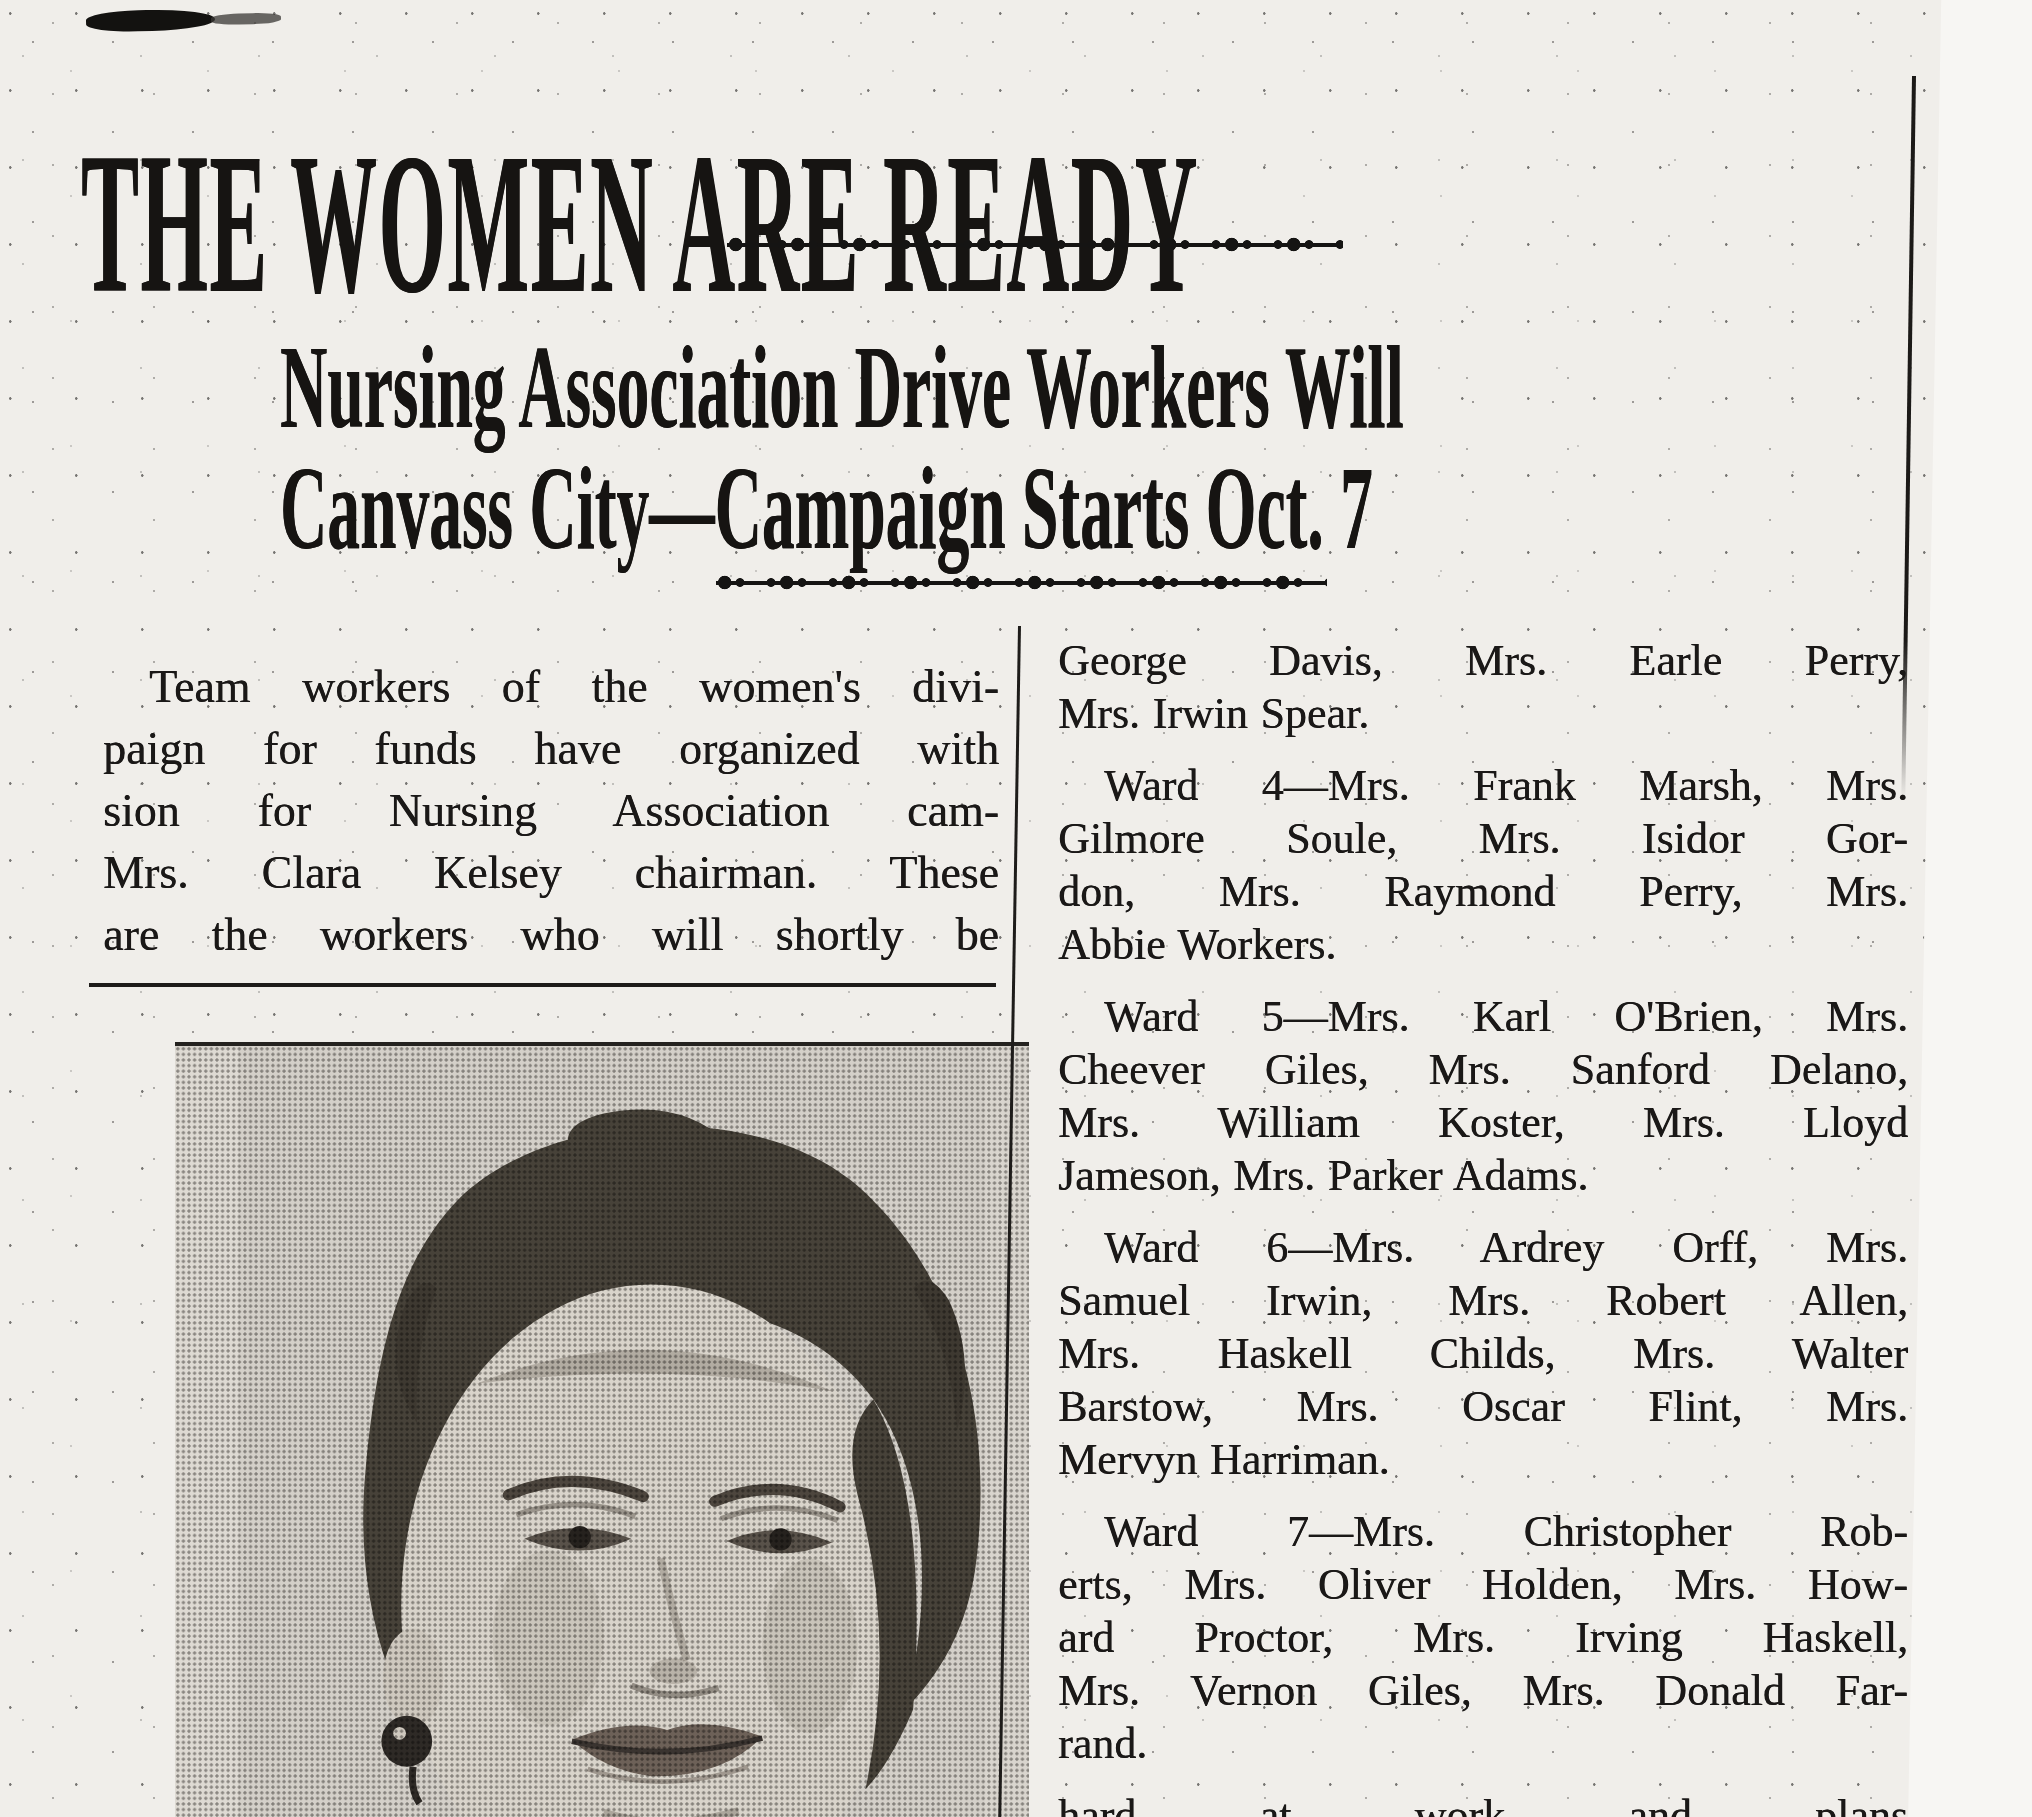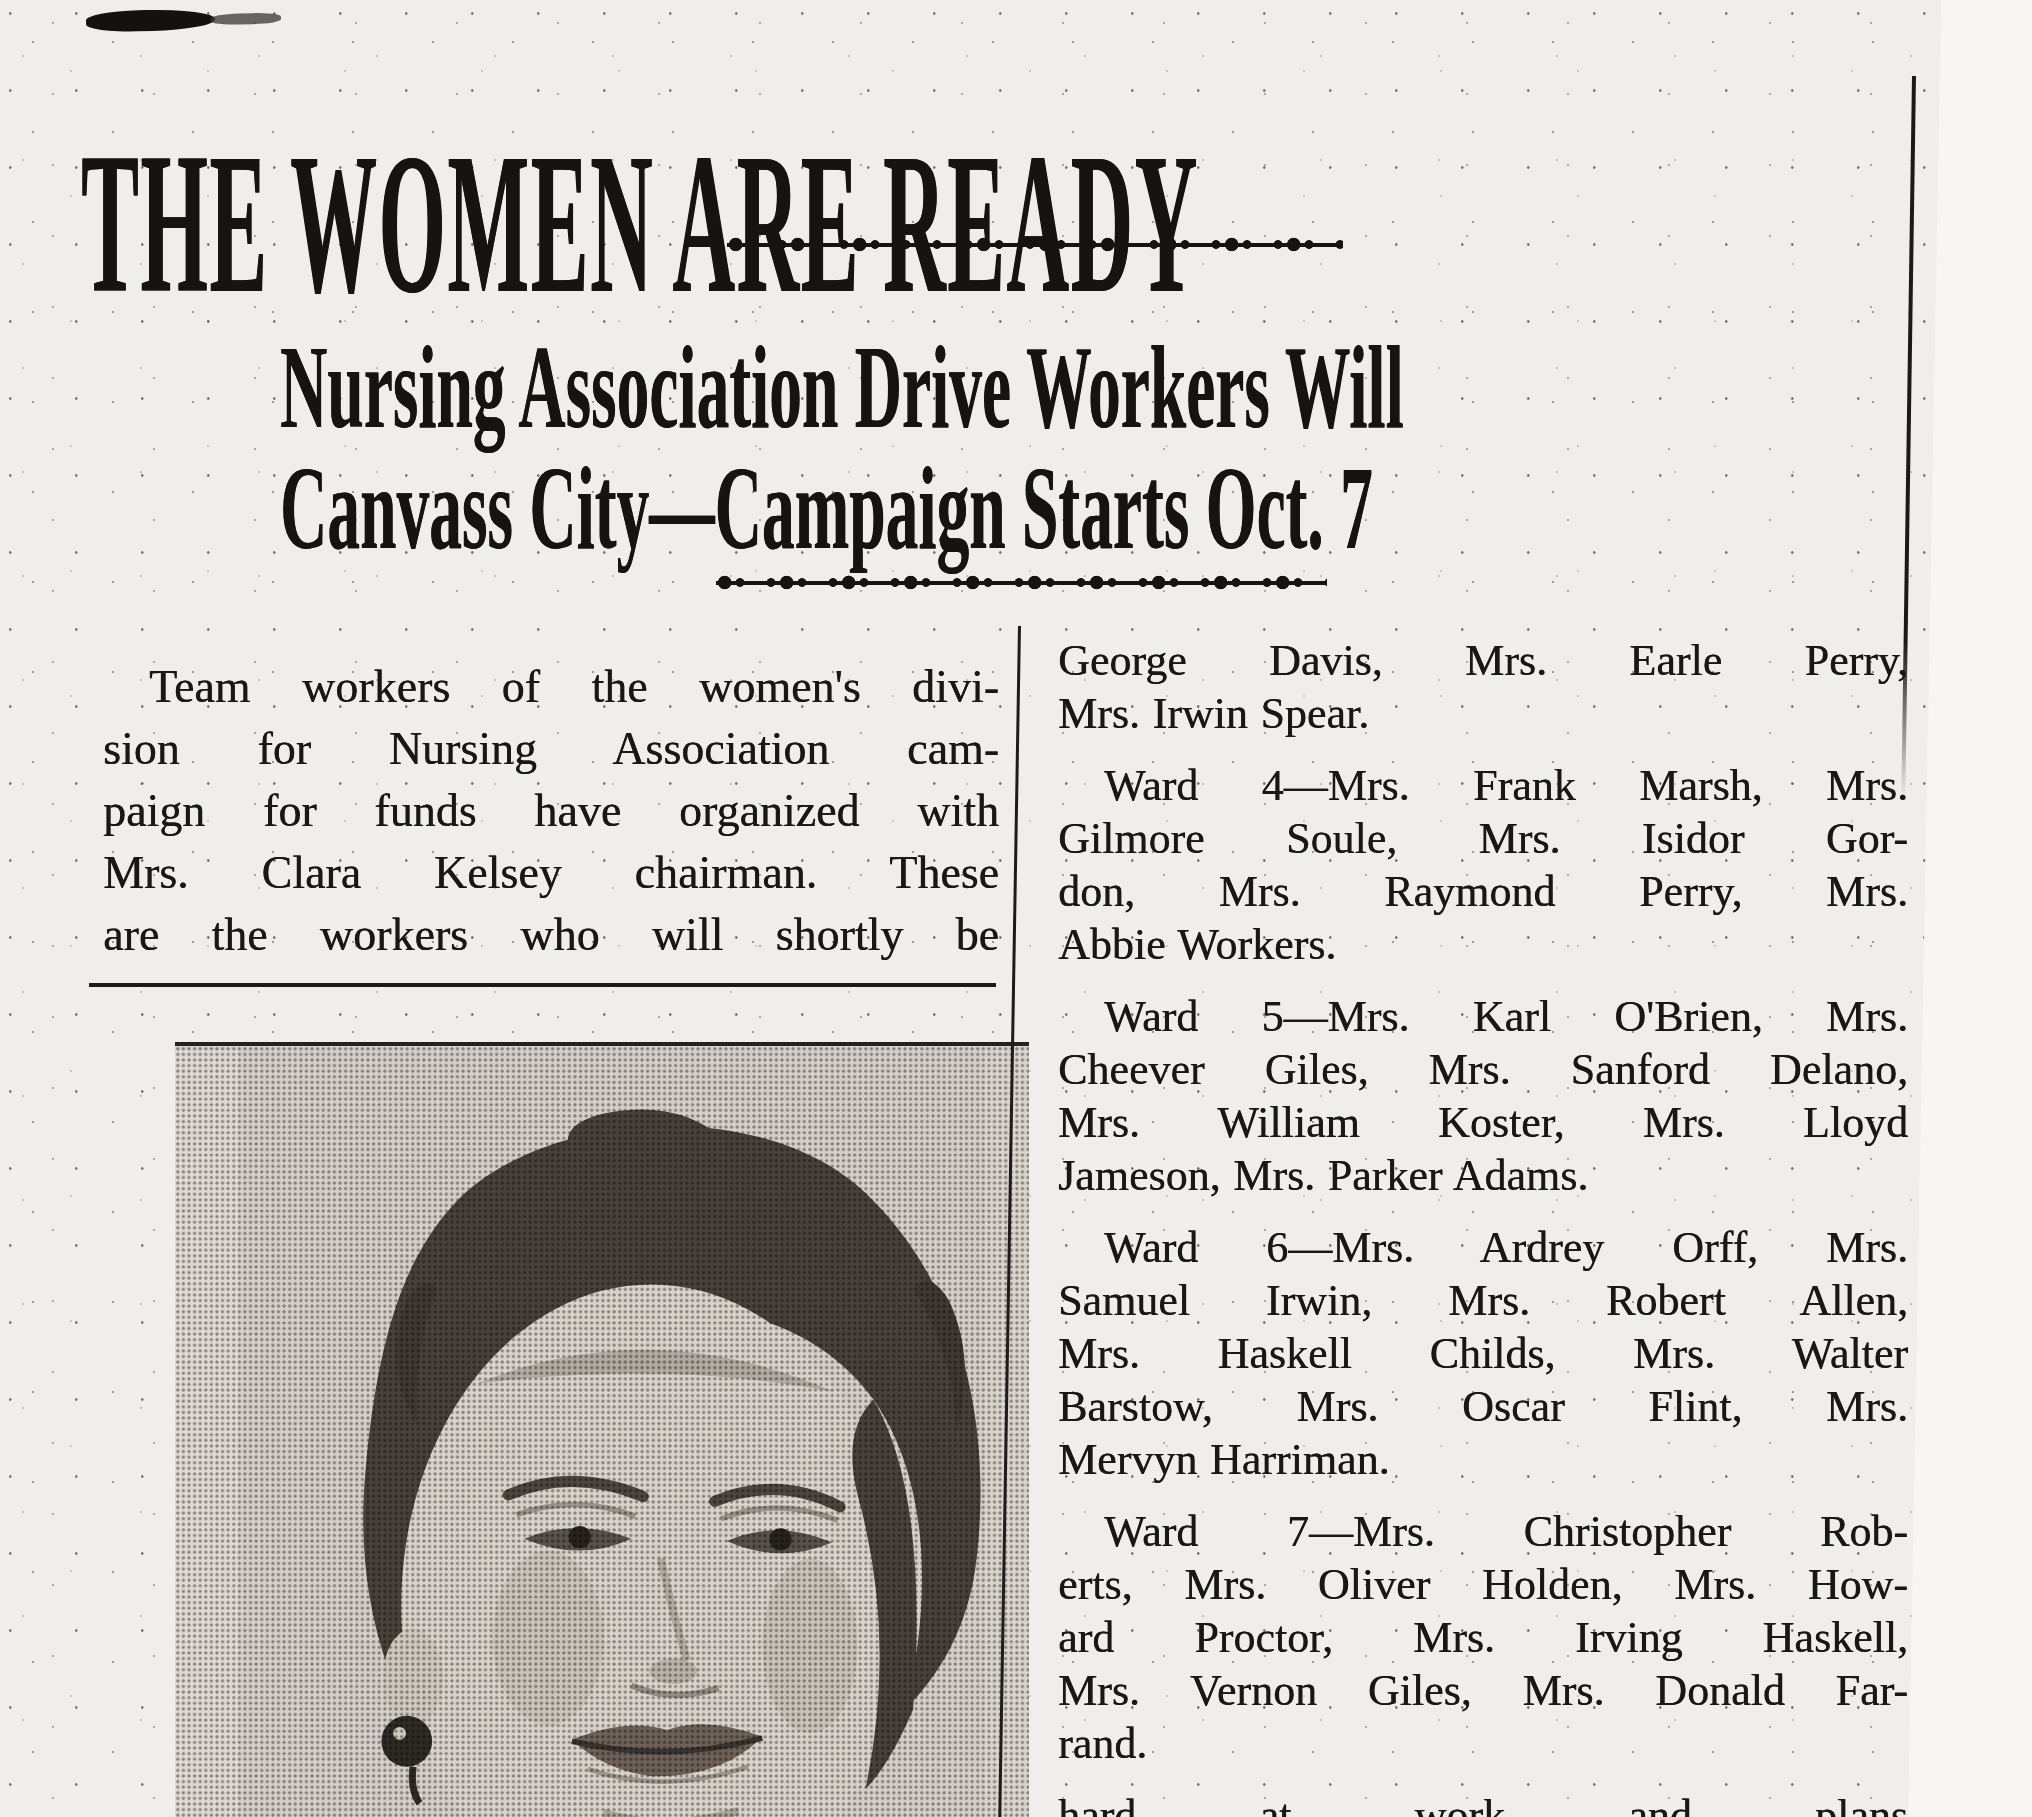"sion for Nursing Association cam-" div.tline { order: before "paign for funds have organized" -> after "paign for funds have organized" }
